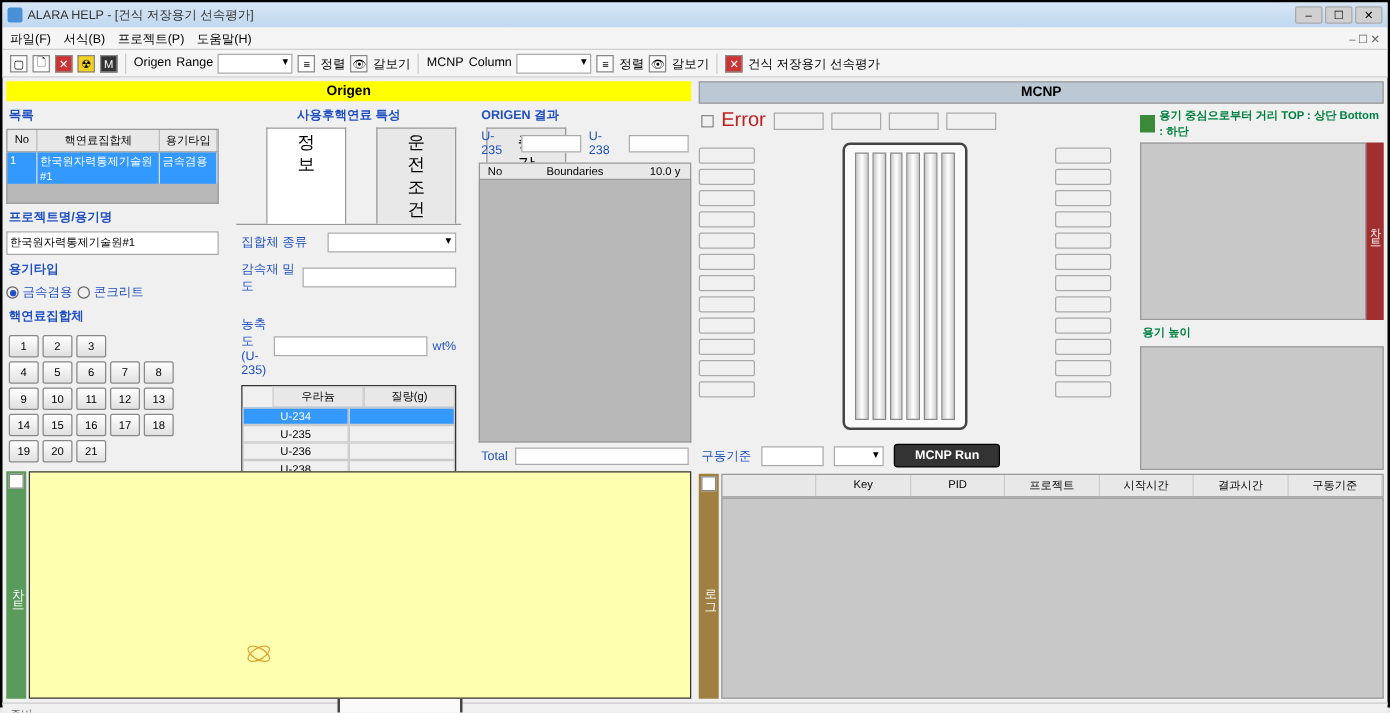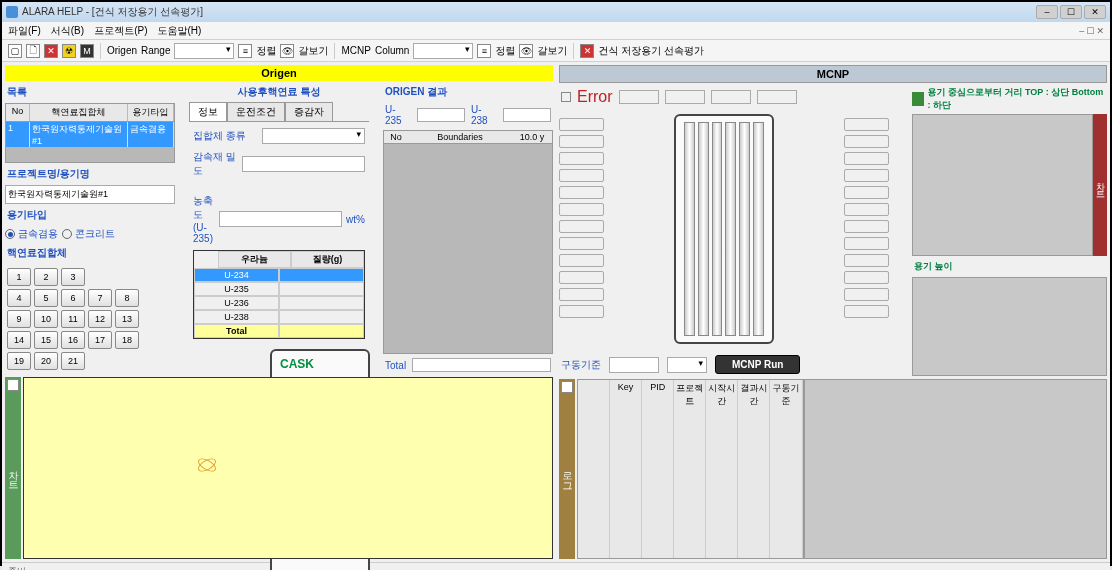"정보" .tab { font-size: 10px -> 14px; margin-left: none -> 24px; padding: 2px 8px -> 2px 24px }
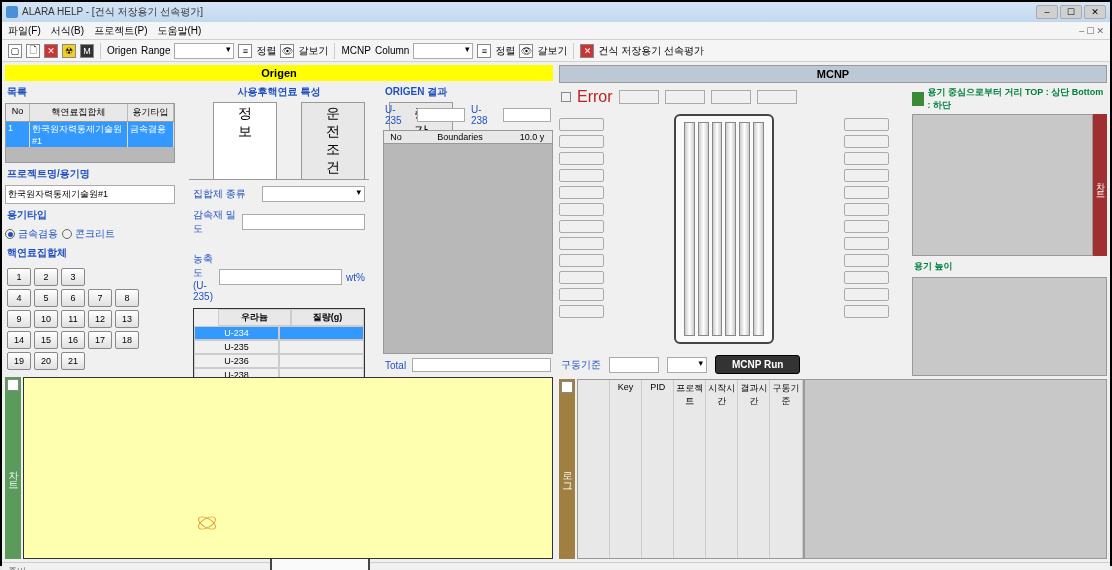"우라늄" .uranium-table .urow.hd { font-weight: bold -> normal }
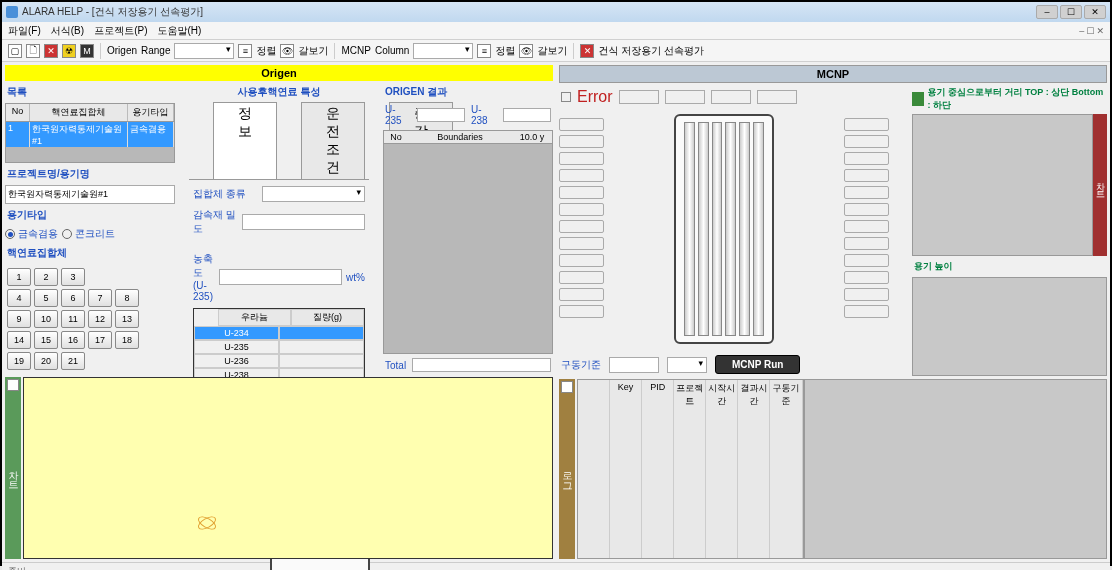"Key" div { flex-direction: row -> column }
